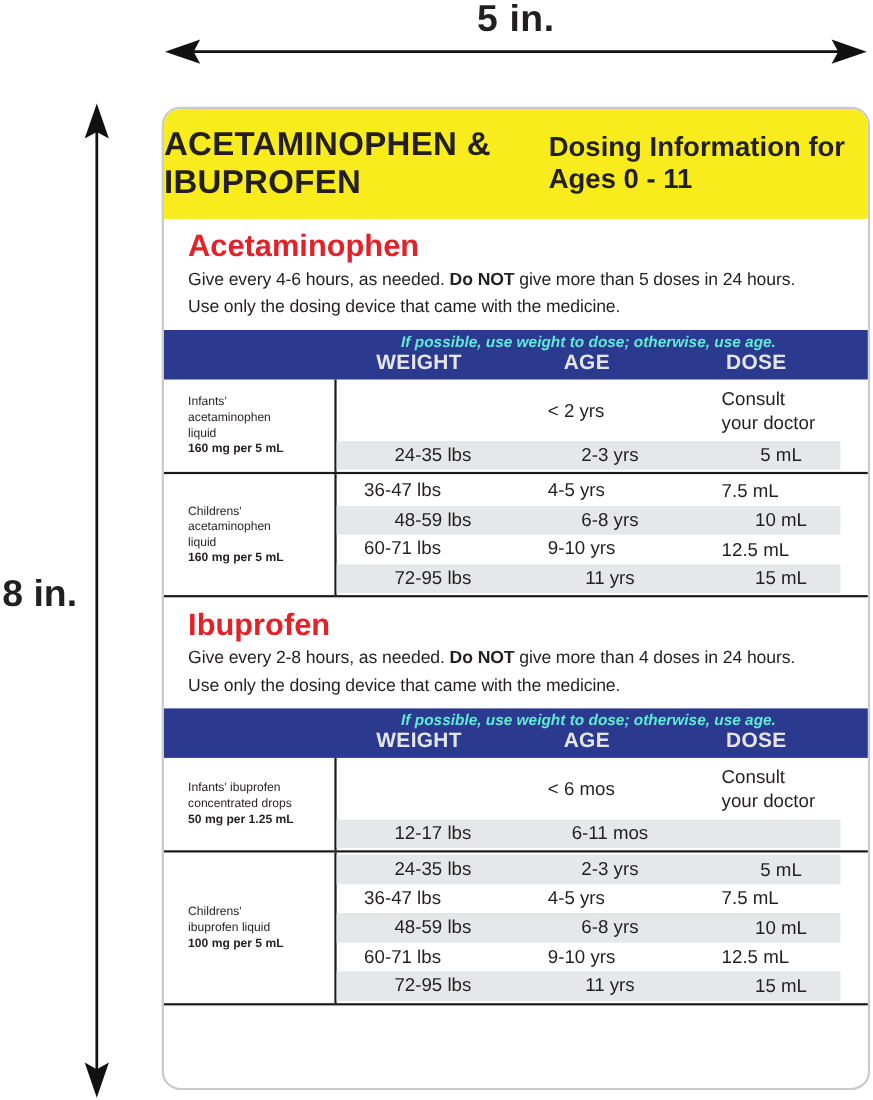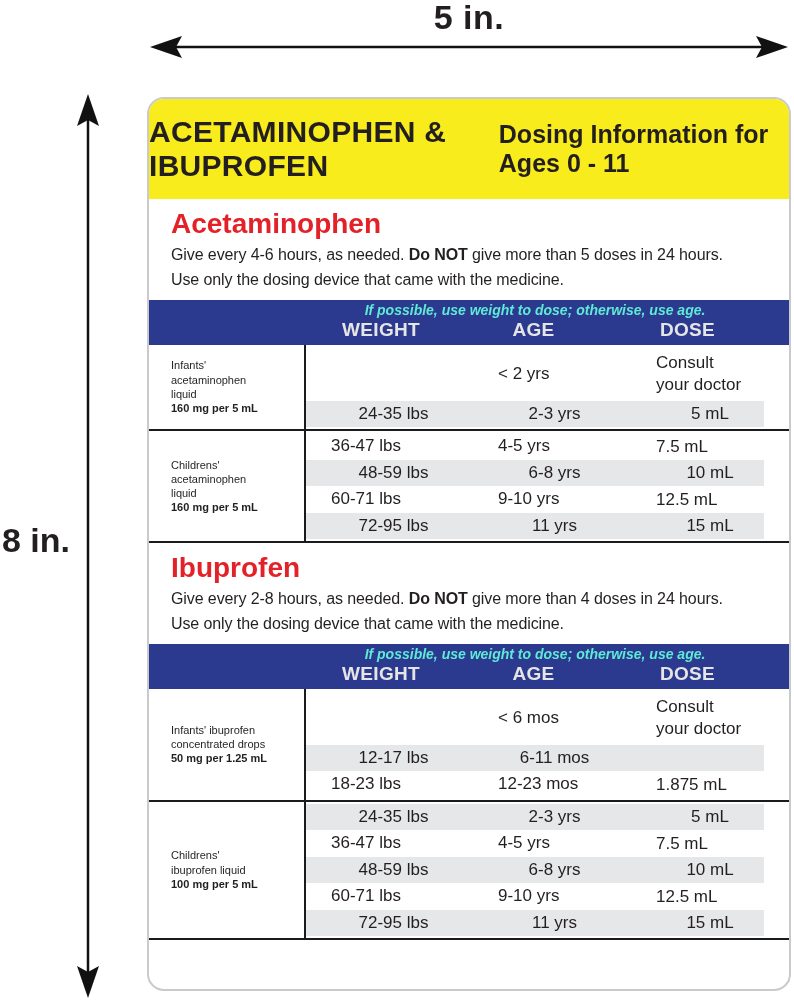"18-23 lbs" div.t-row { html: <div> <div>18-23 lbs</div> <div>12-23 mos</div> <div>1.875 mL</div> </div> -> none }
